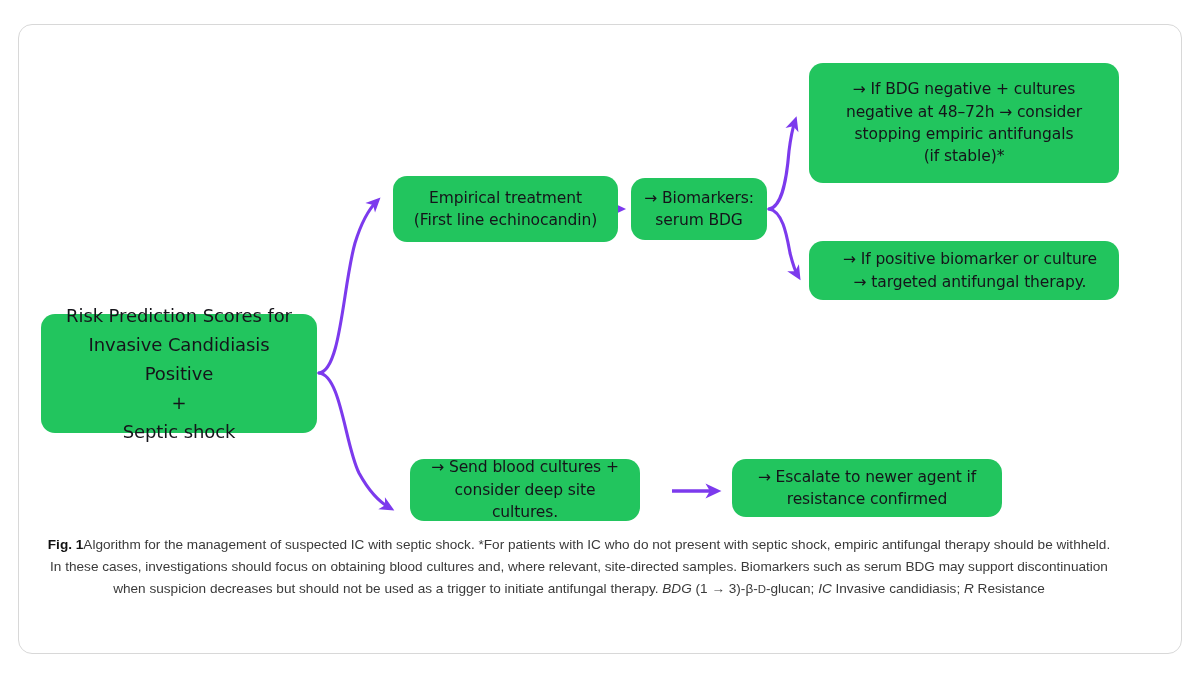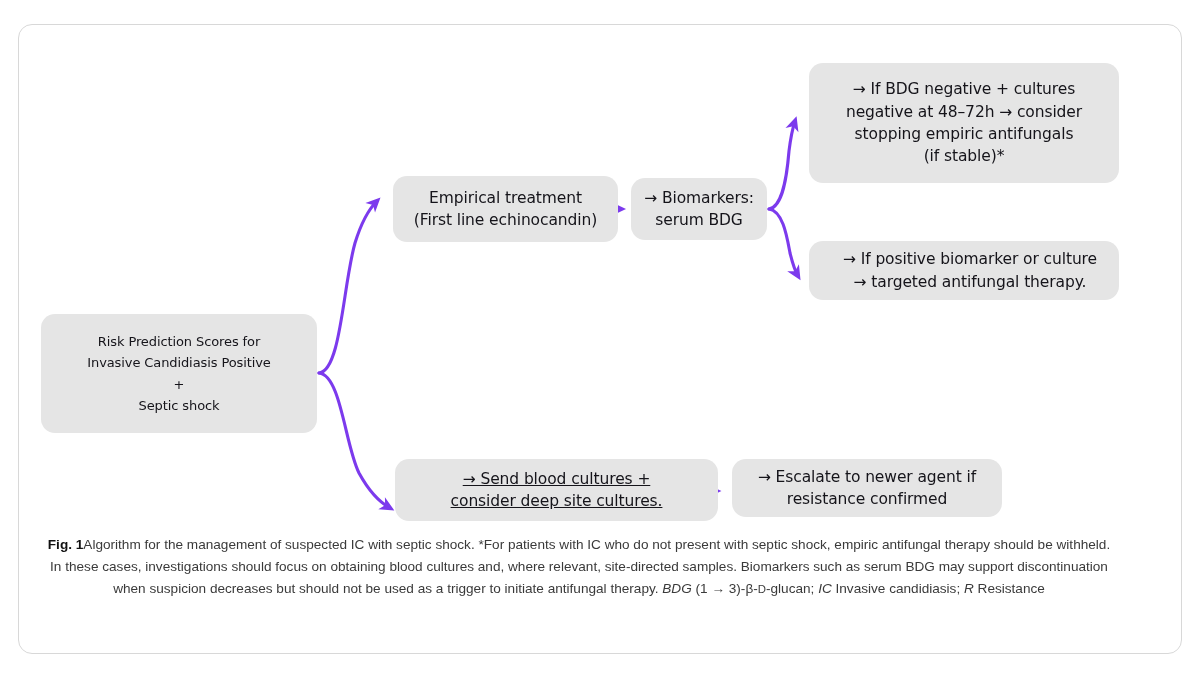"→ If BDG negative +" .node { background: #e5e5e5 -> #22c55e }
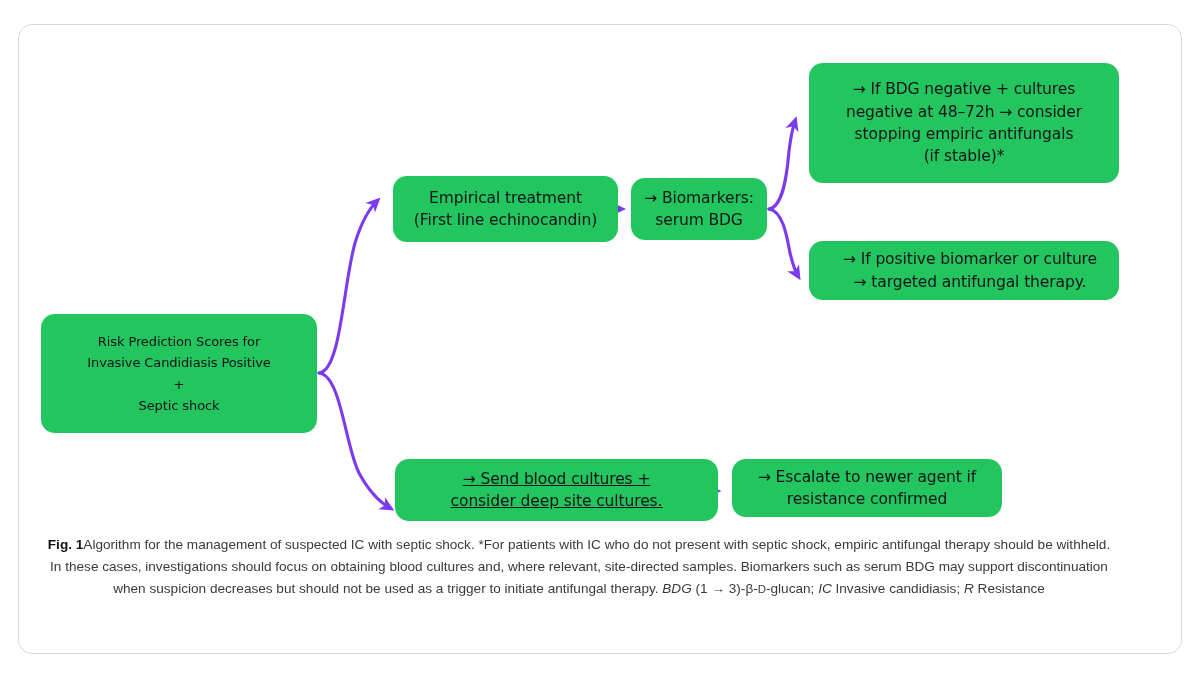"Risk Prediction Scores for" #node-risk-prediction { font-size: 13px -> 18px }
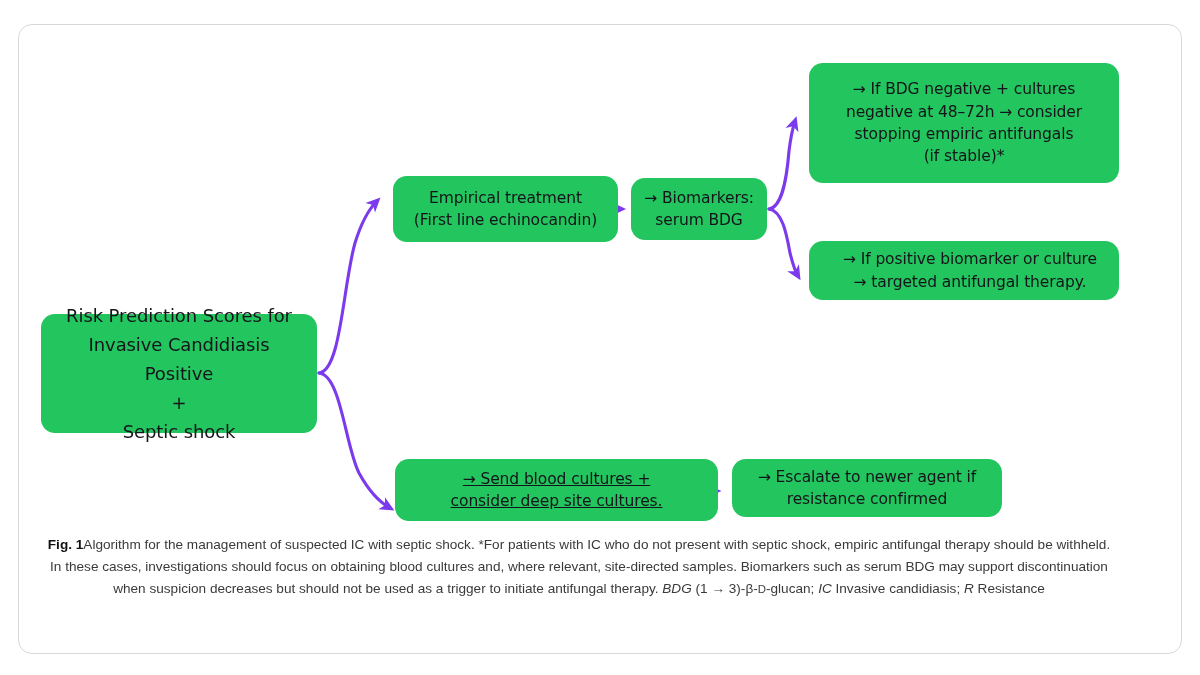"→ Send blood cultures +" #node-send-cultures { left: 376px -> 391px; text-decoration: underline -> none; width: 323px -> 230px }
